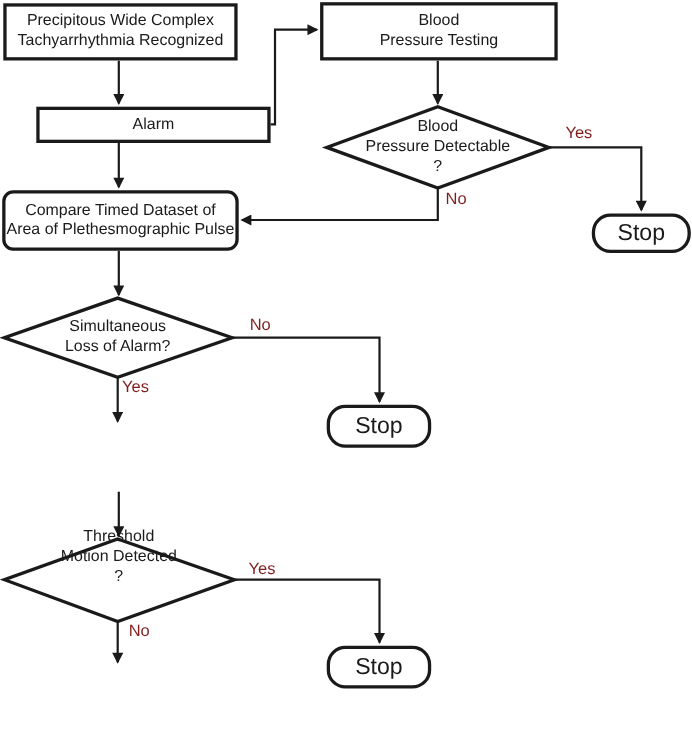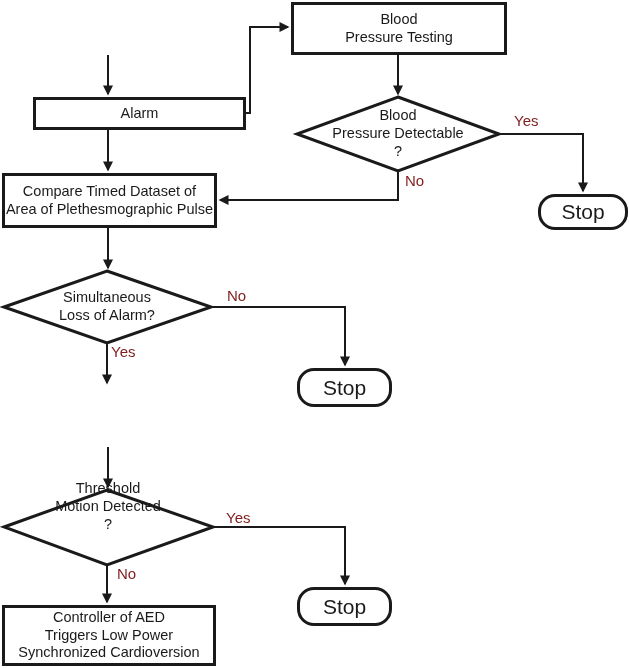"Precipitous Wide Complex" div.node { html: none -> <div>Precipitous Wide Complex Tachyarrhythmia Recognized</div> }
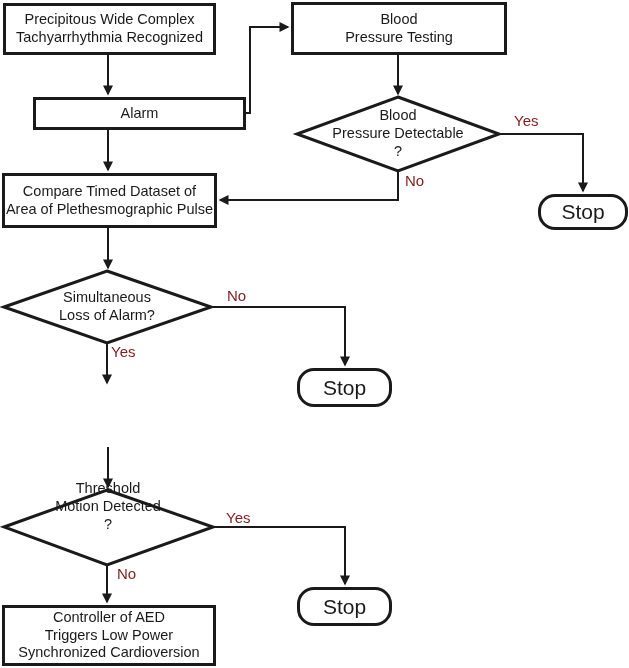"Compare Timed Dataset of" div.node { border-radius: none -> 10px }
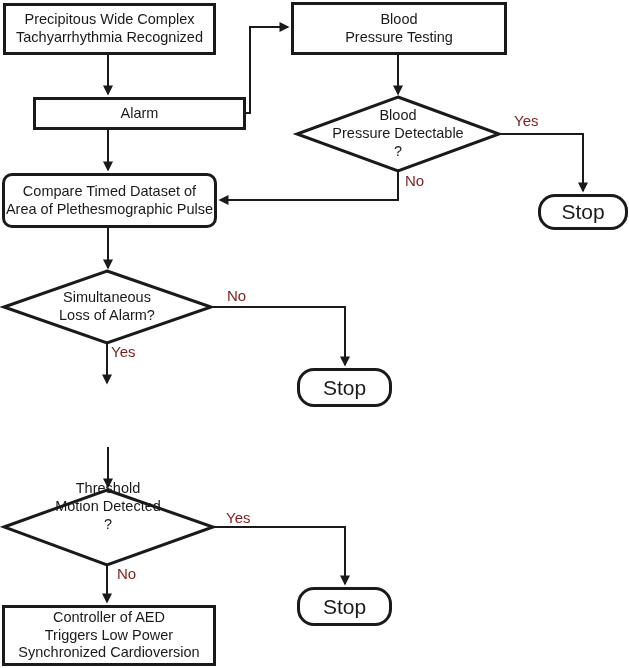"Controller of AED" div.node { html: <div>Controller of AED Triggers Low Power Synchronized Cardioversion</div> -> none }
